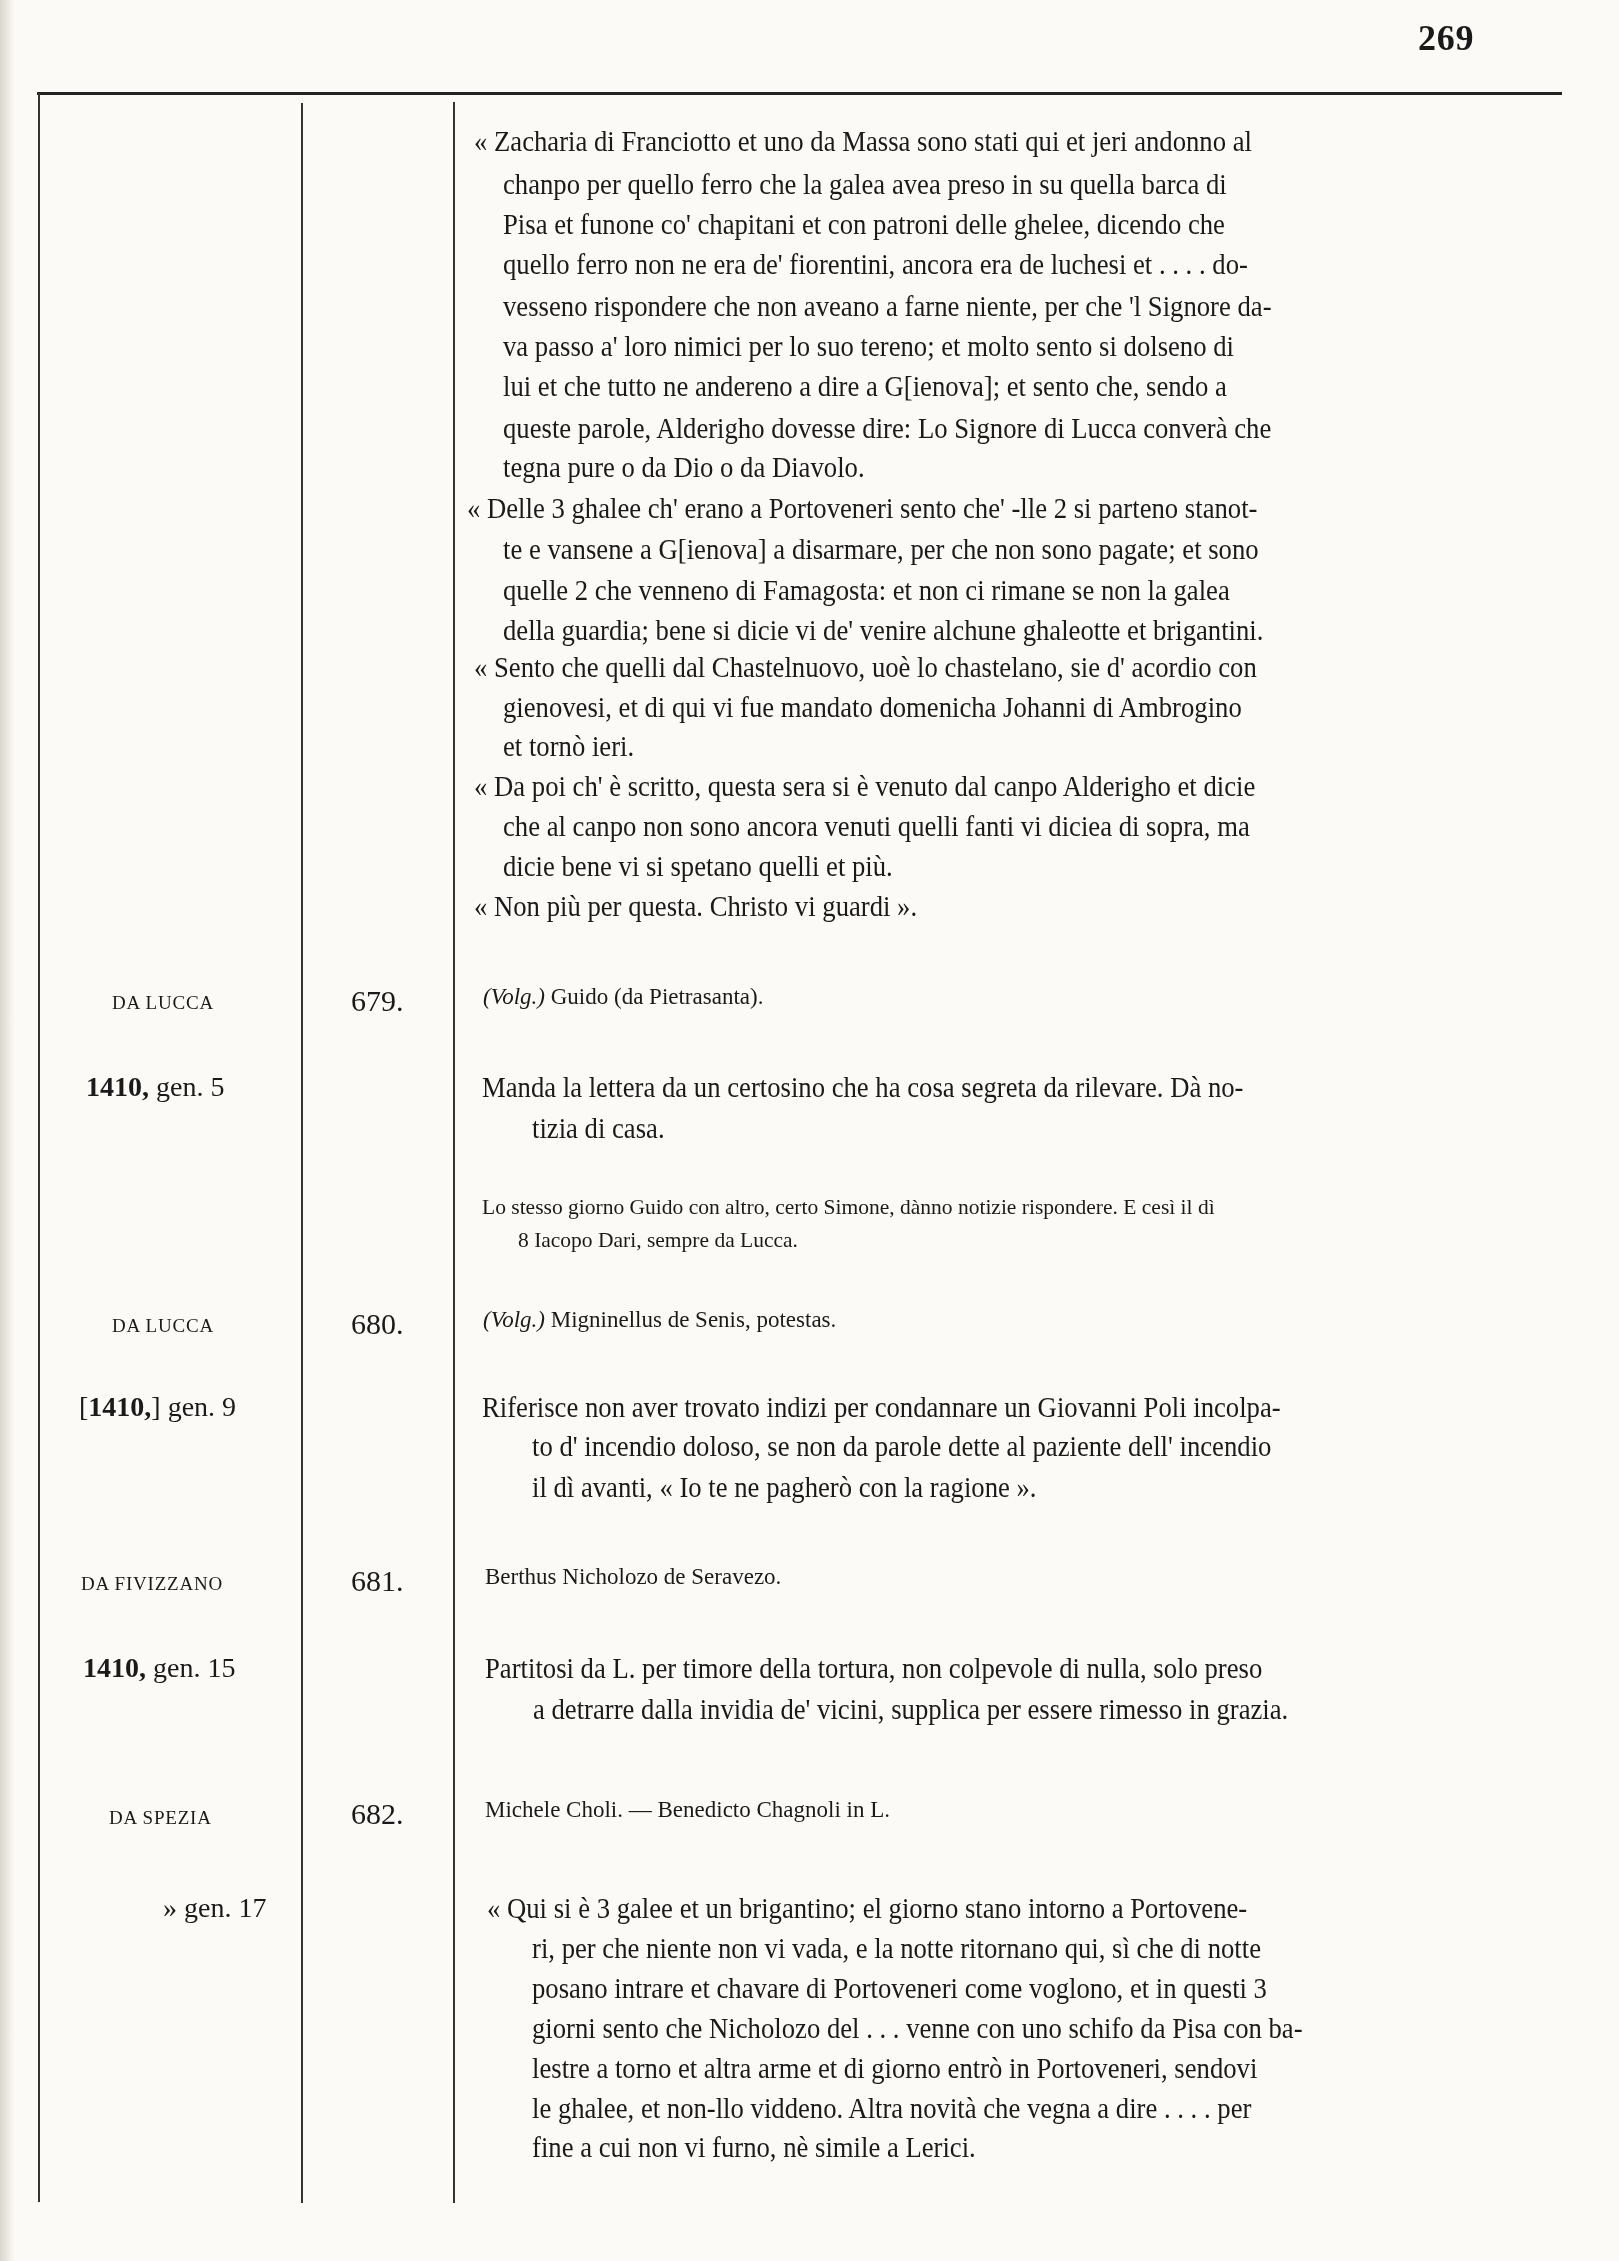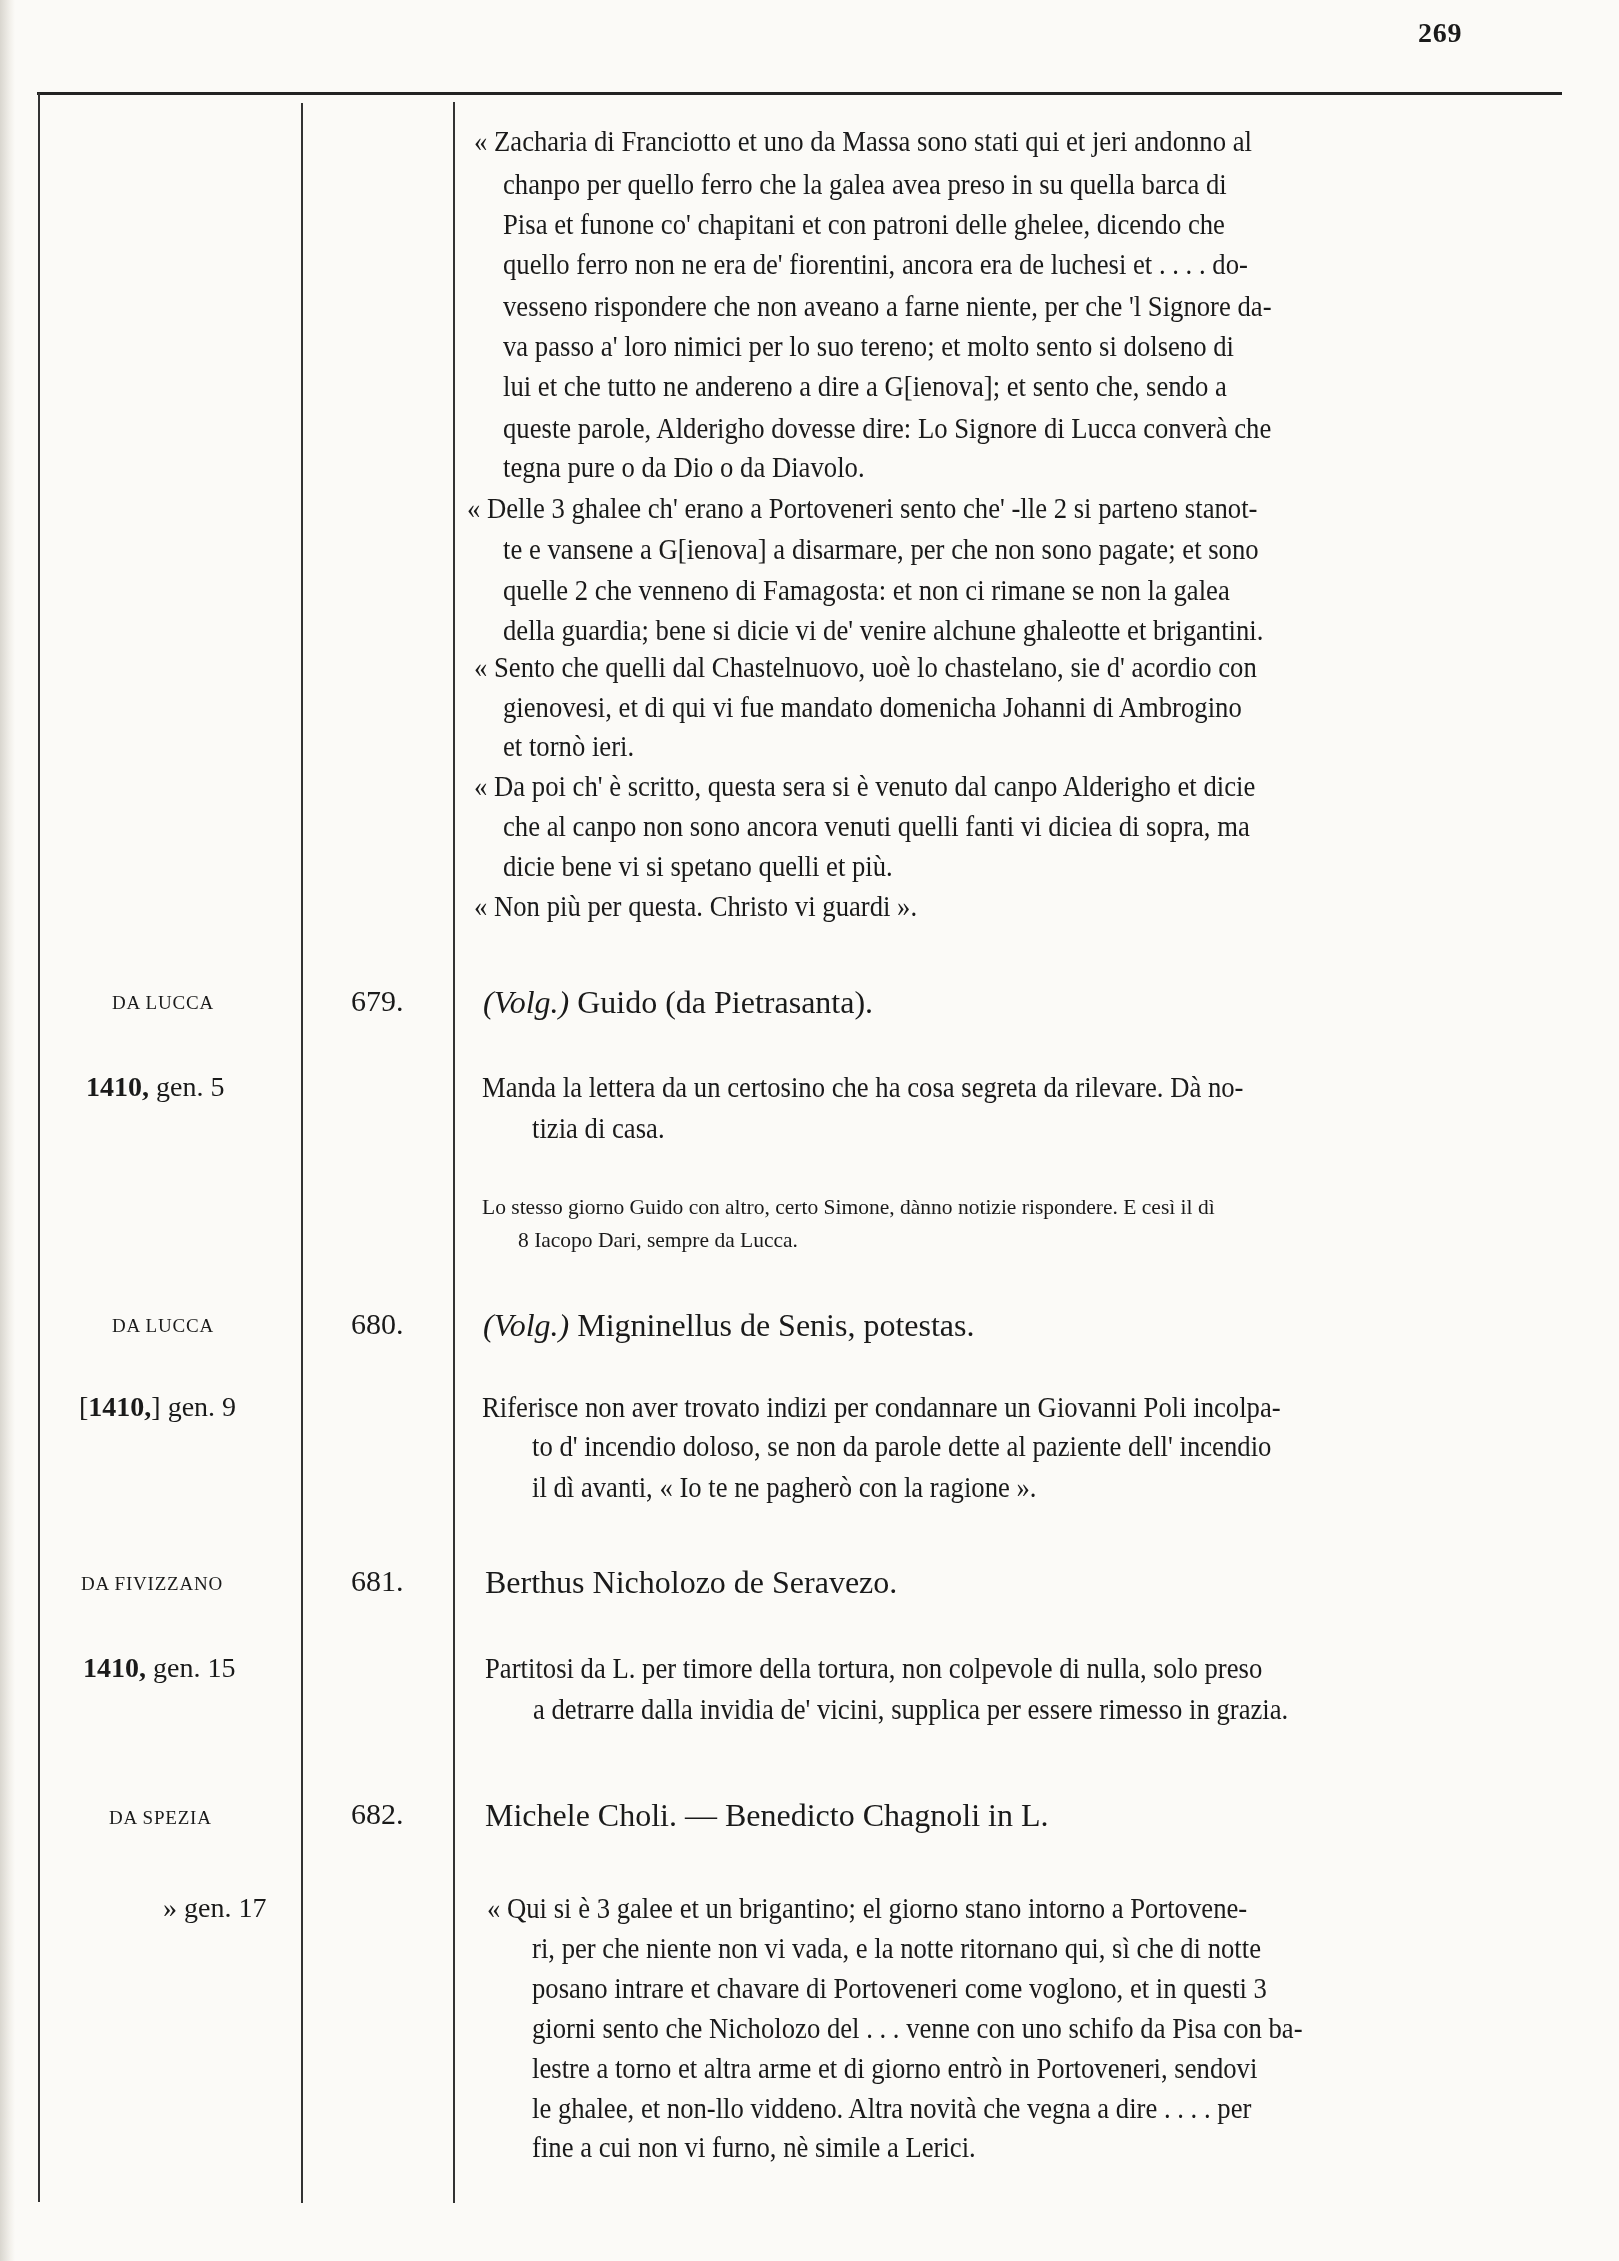"269" .page-number { font-size: 28px -> 36px }
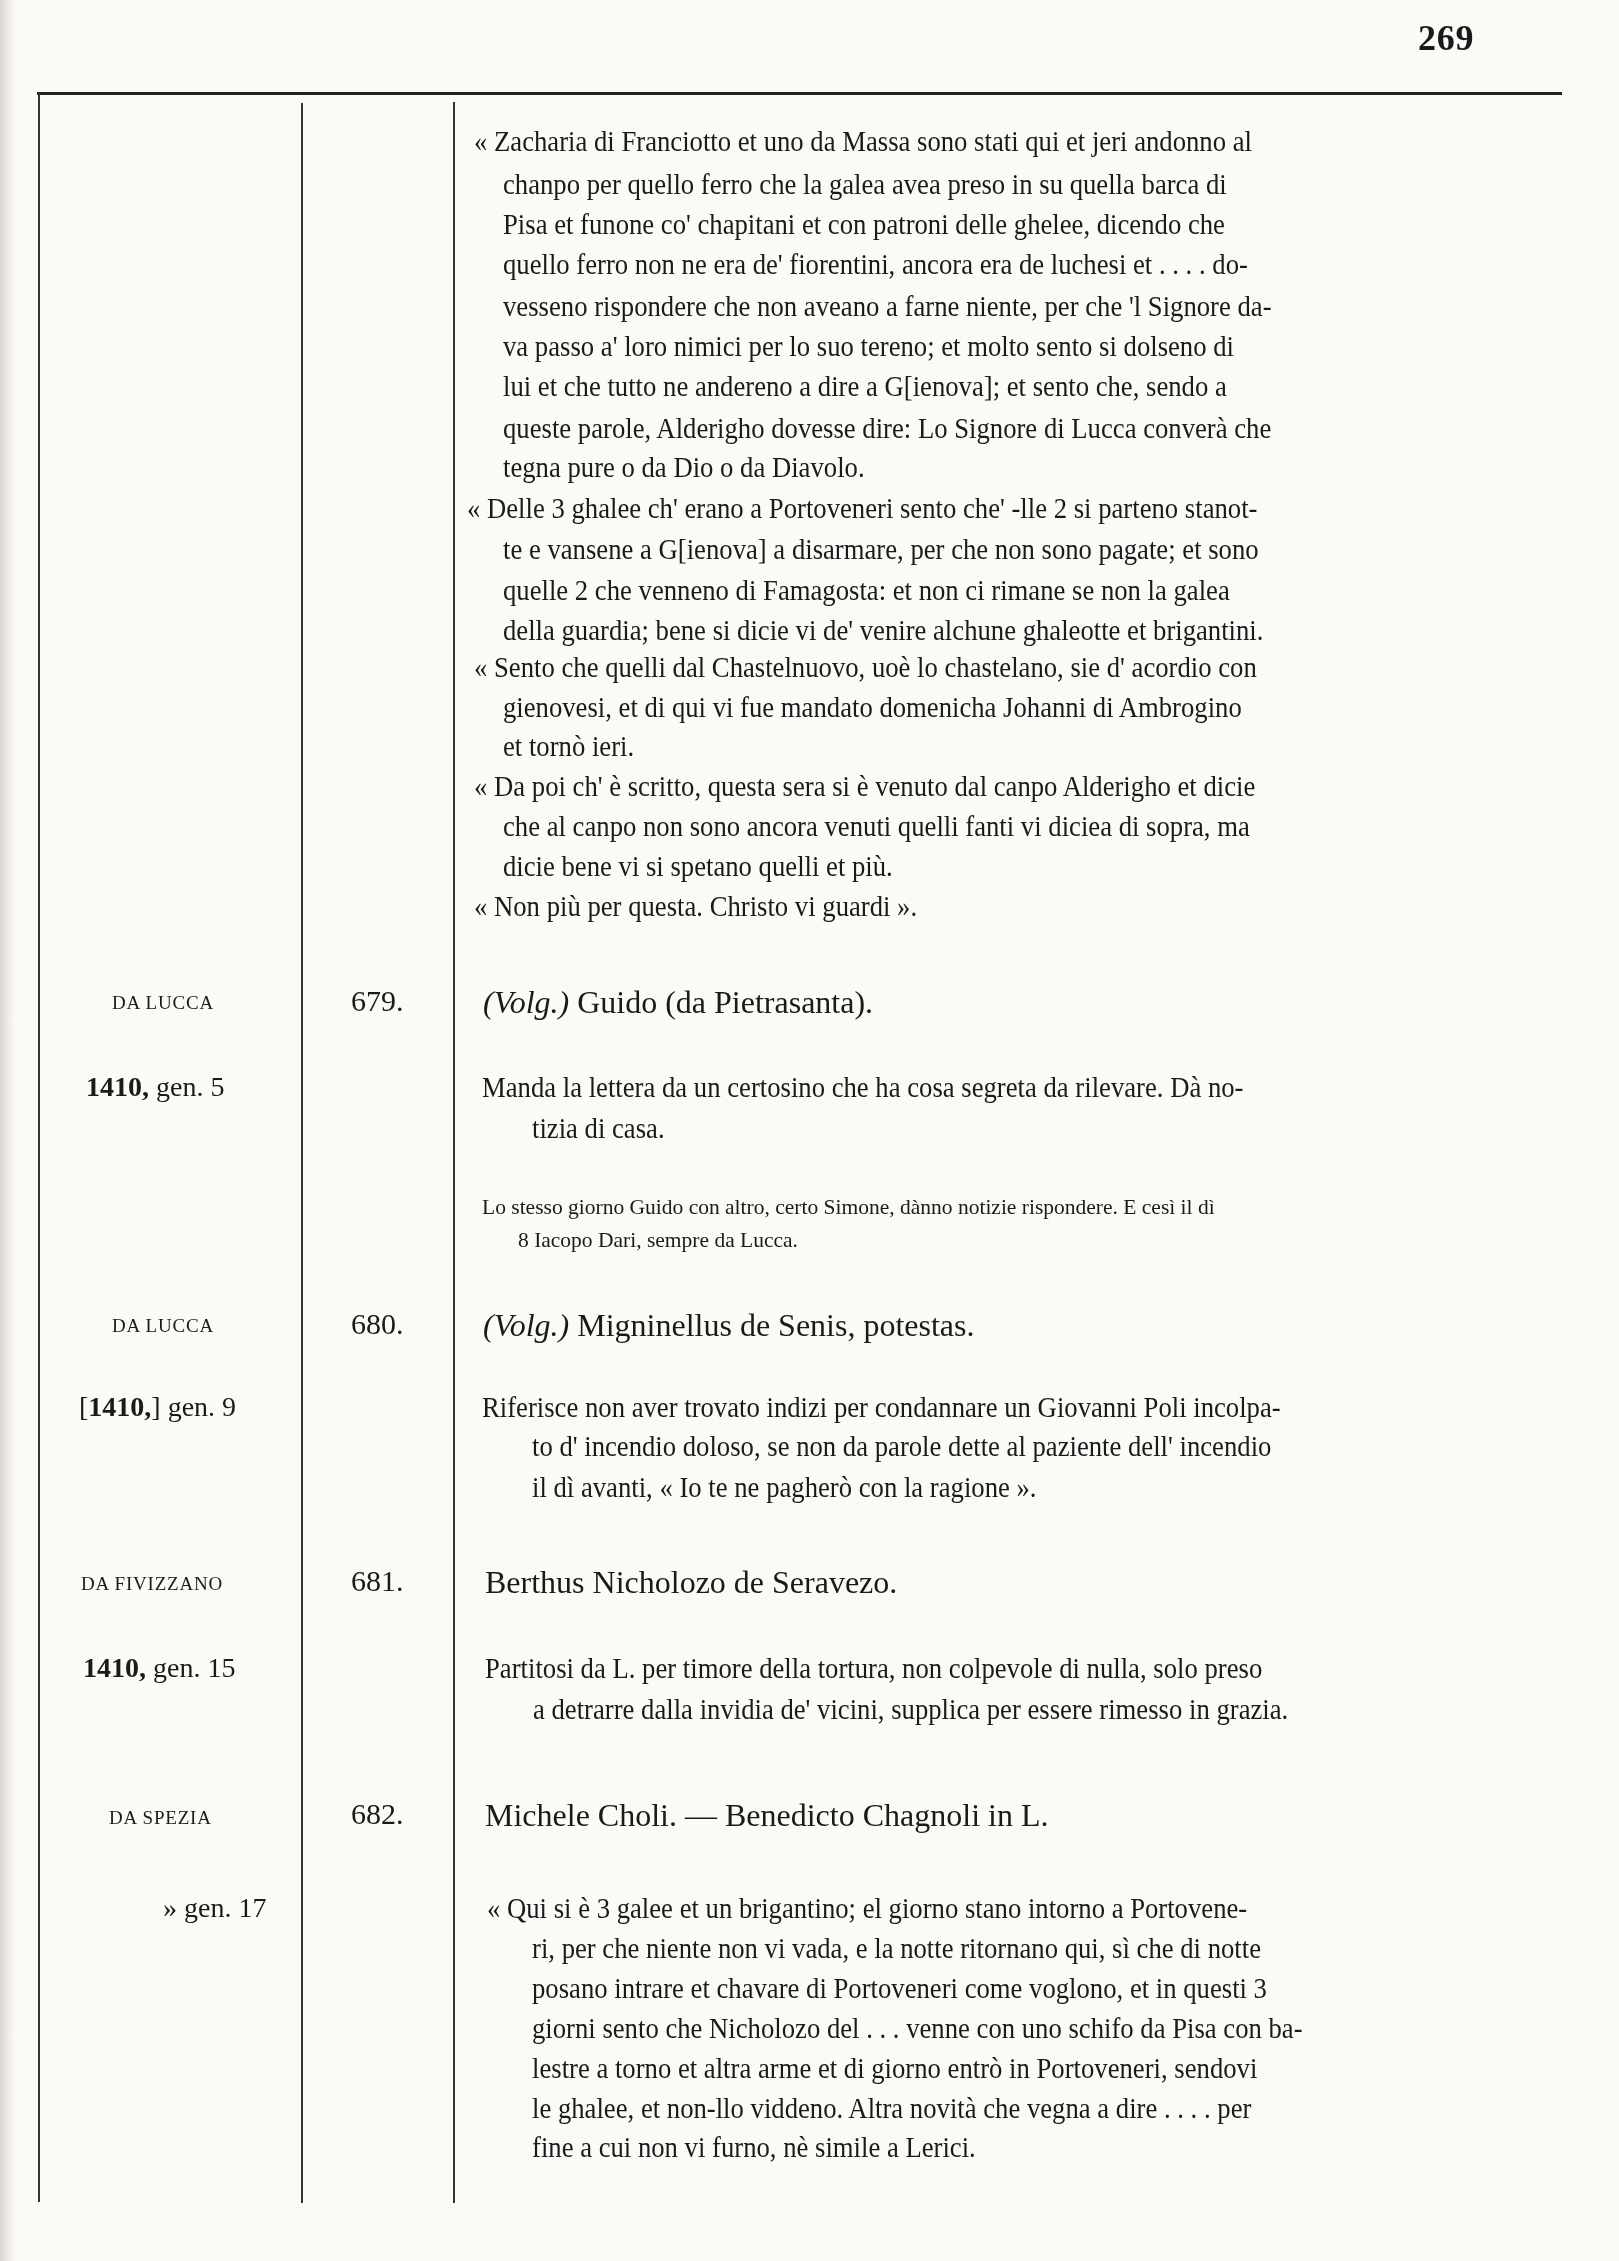"(Volg.) Guido (da Pietrasanta)." .title { font-size: 32px -> 23px }
